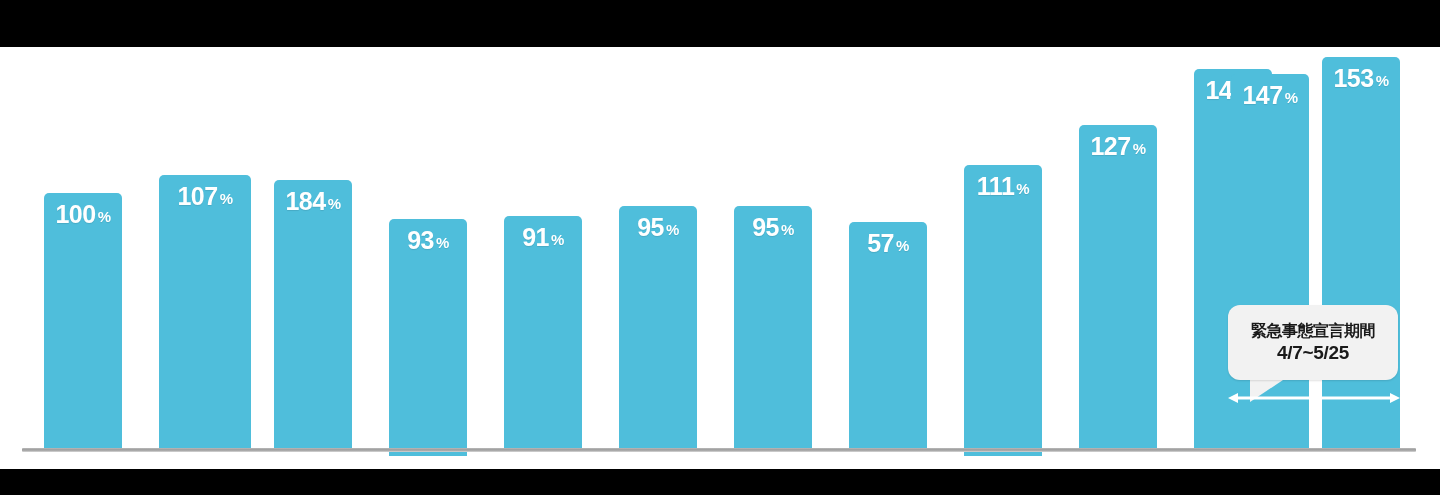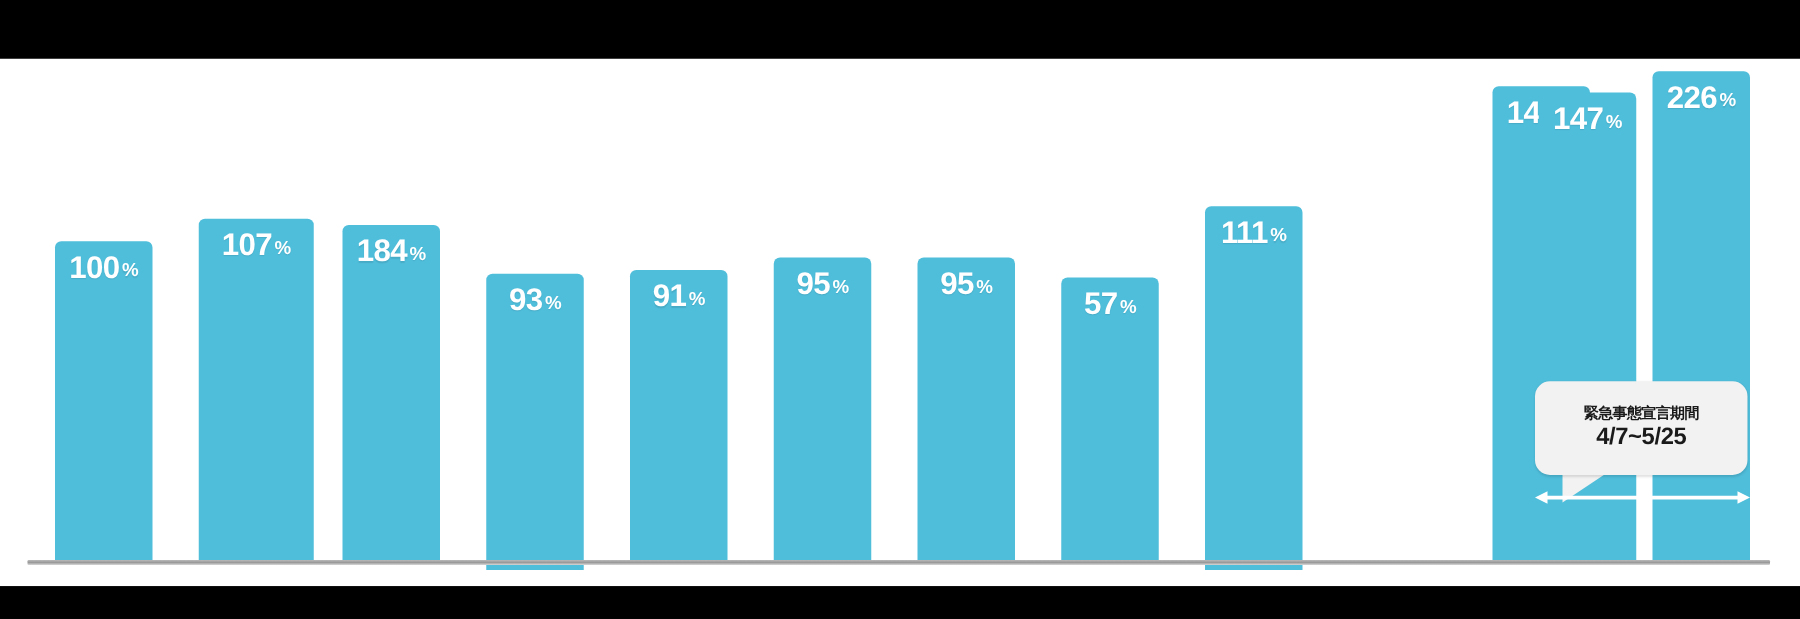"226" span { text: 226 -> 153 }
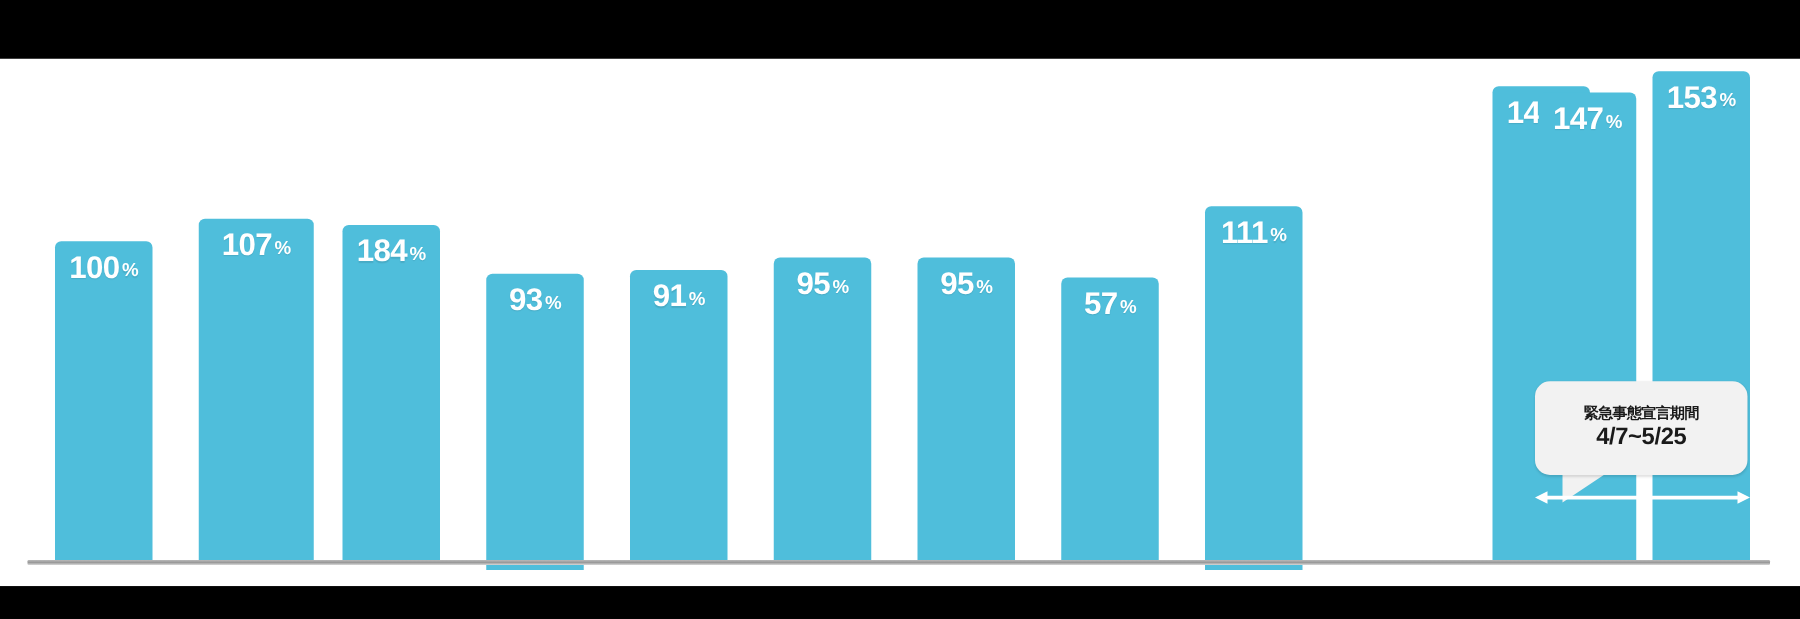"127%" div.bar { html: none -> <div> <div> <span>127</span><span>%</span> </div> </div> }
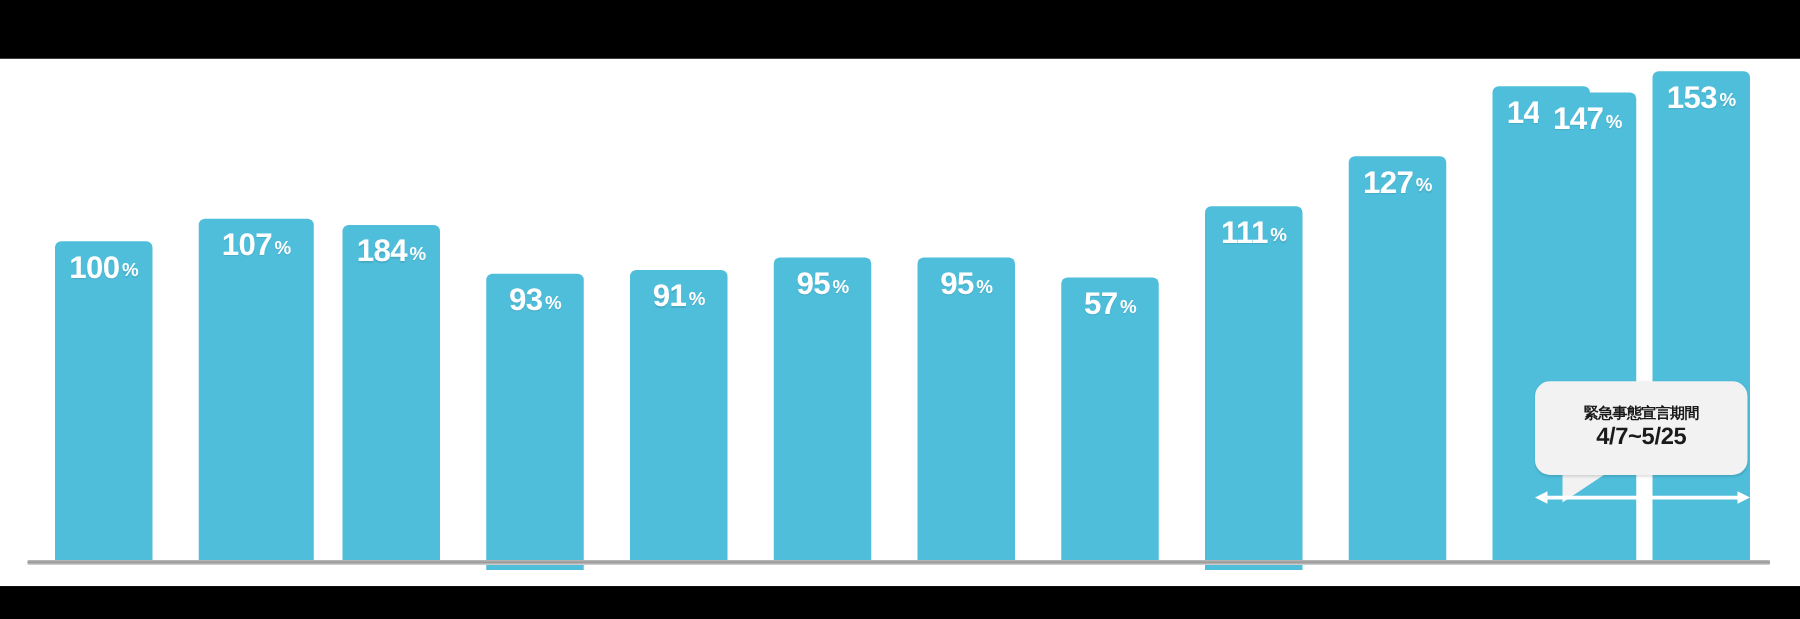"緊急事態宣言期間" #callout-line1 { font-size: 12px -> 16px }
